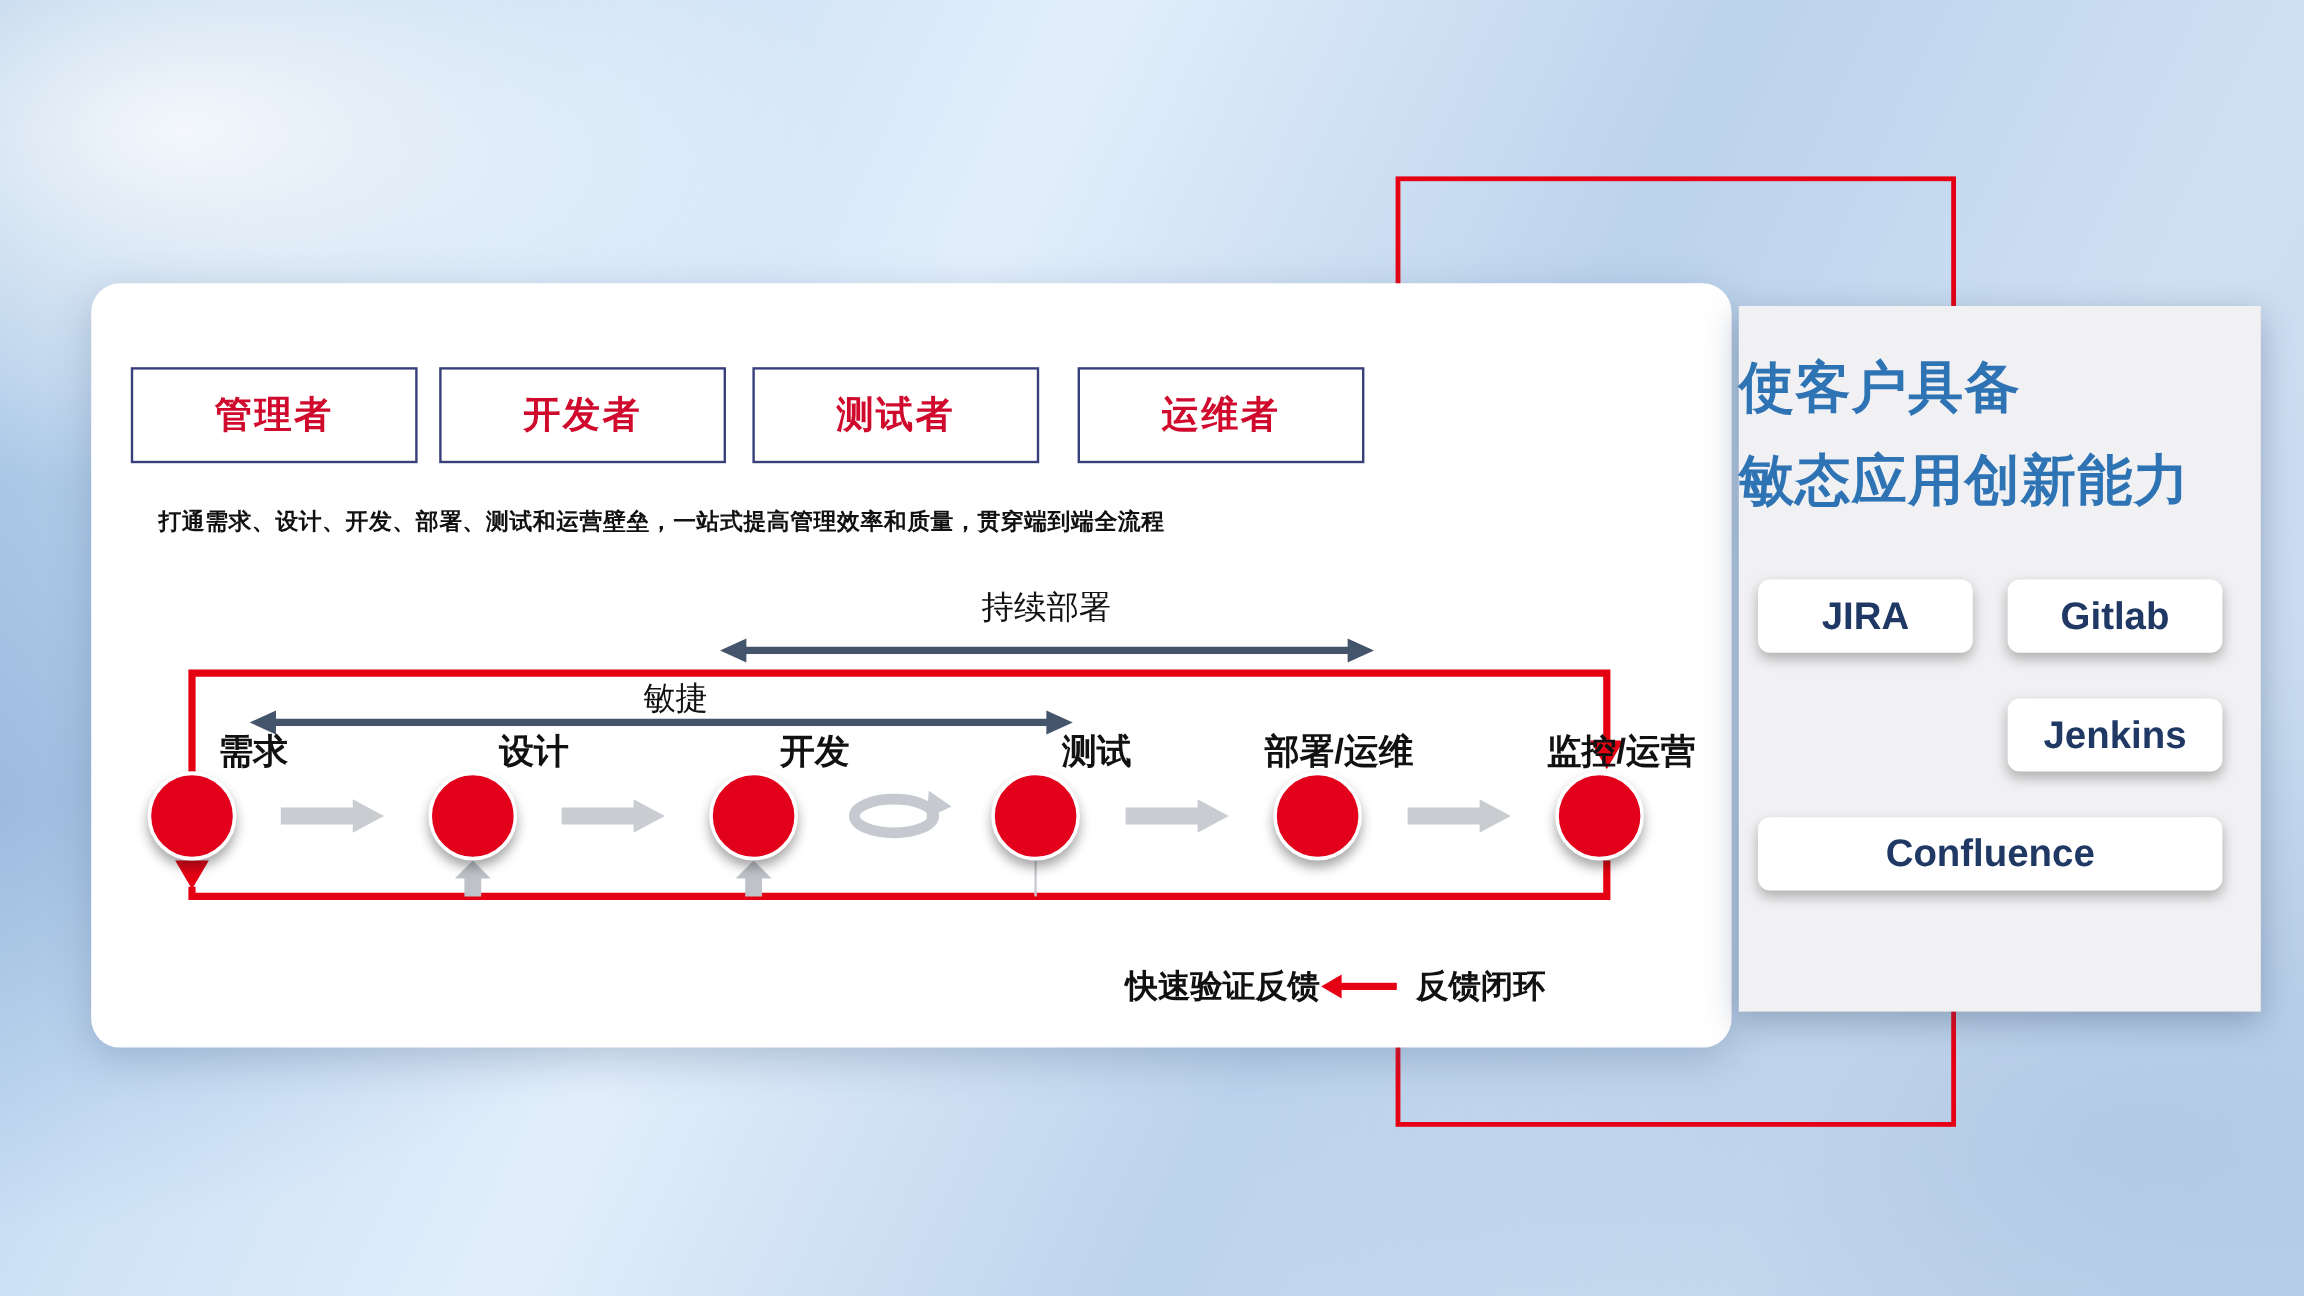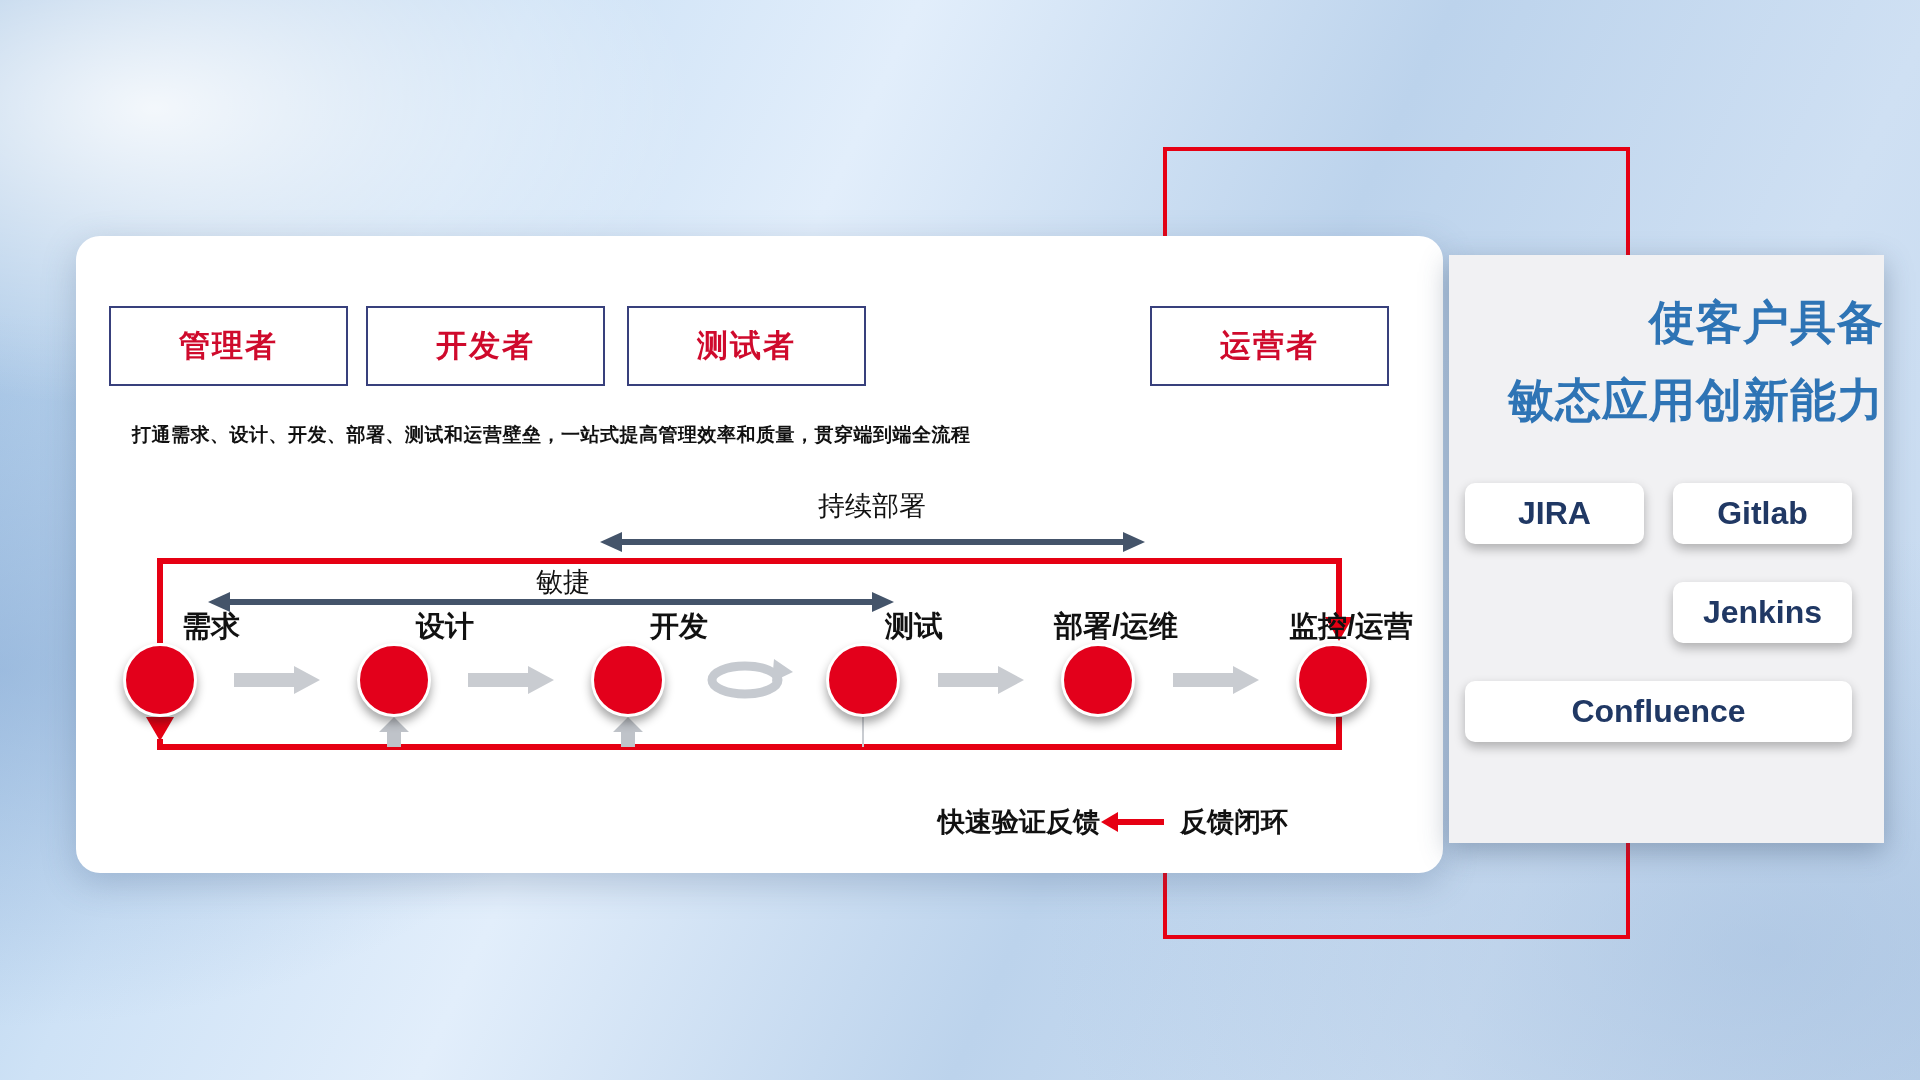"运维者" div.role-box { html: none -> <div> <span>运维者</span> </div> }
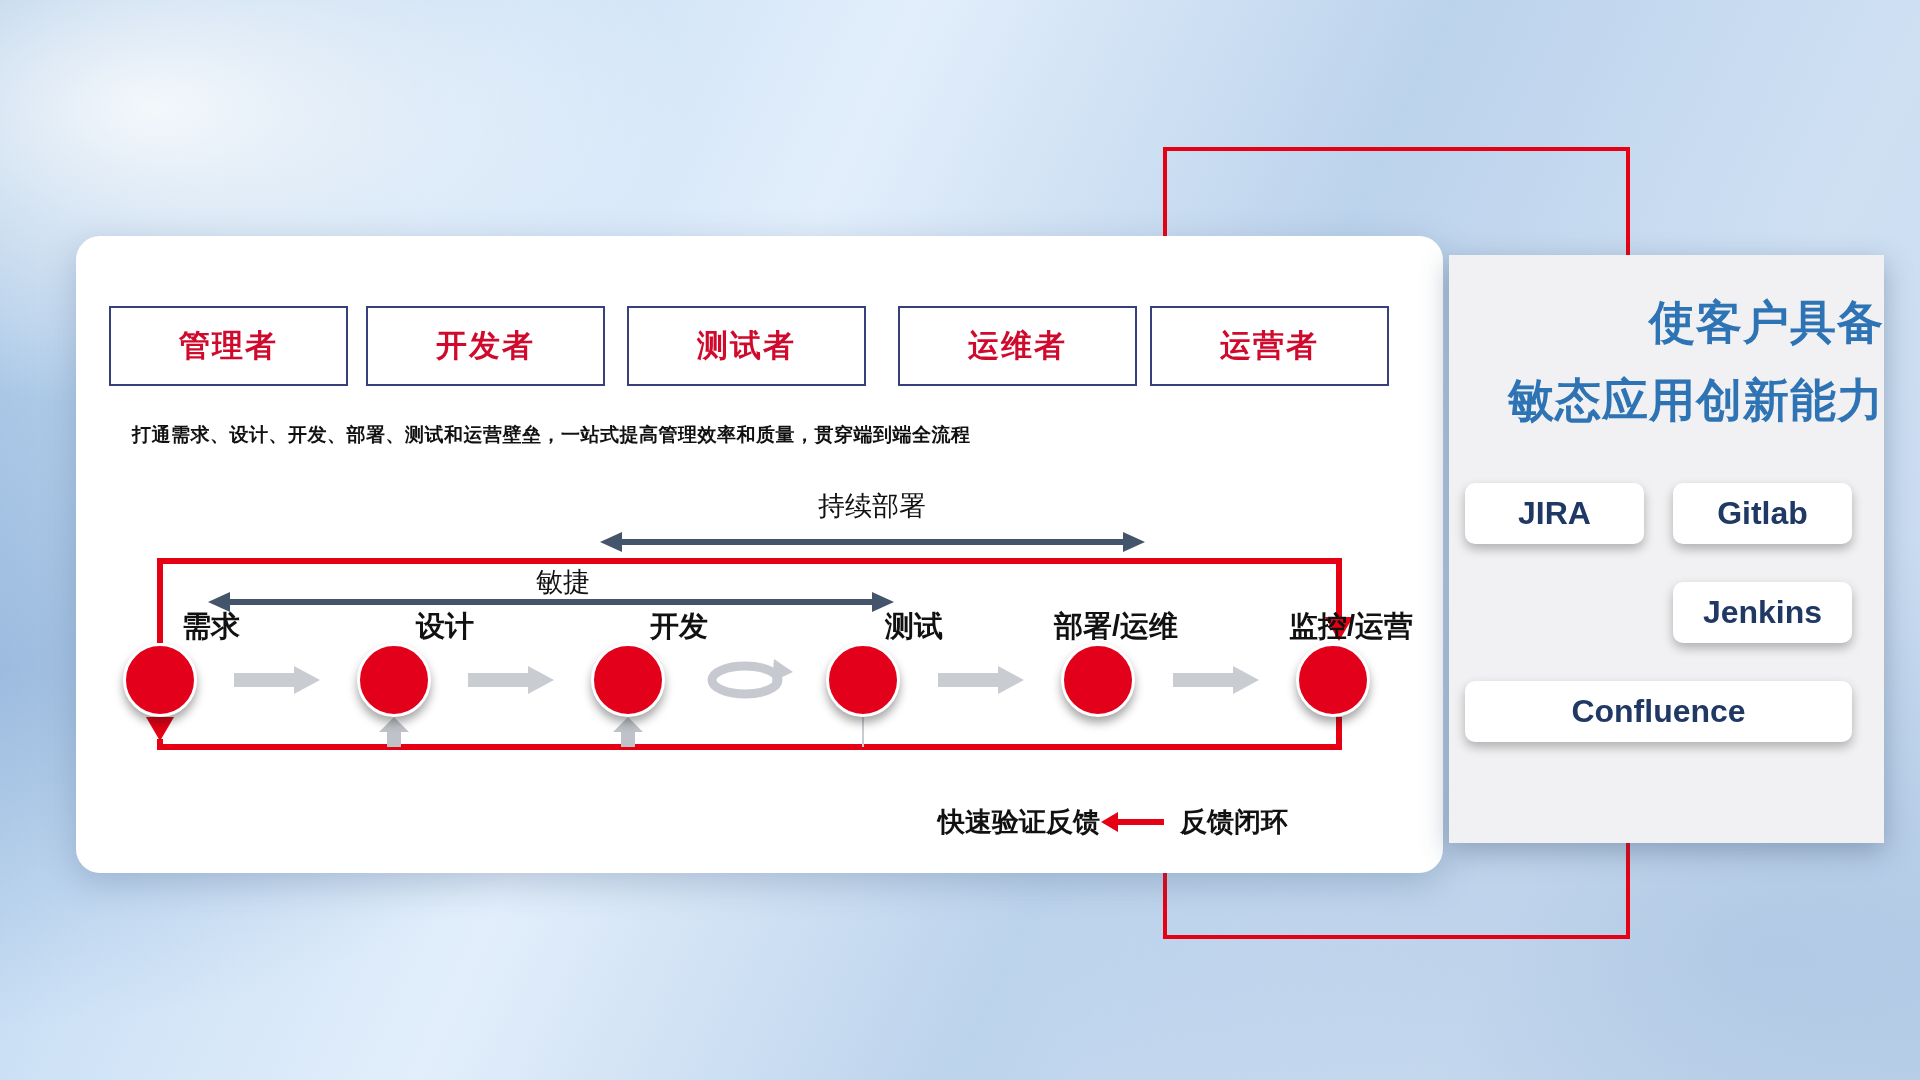"运营者" div.role-box { html: <div> <span>运营者</span> </div> -> none }
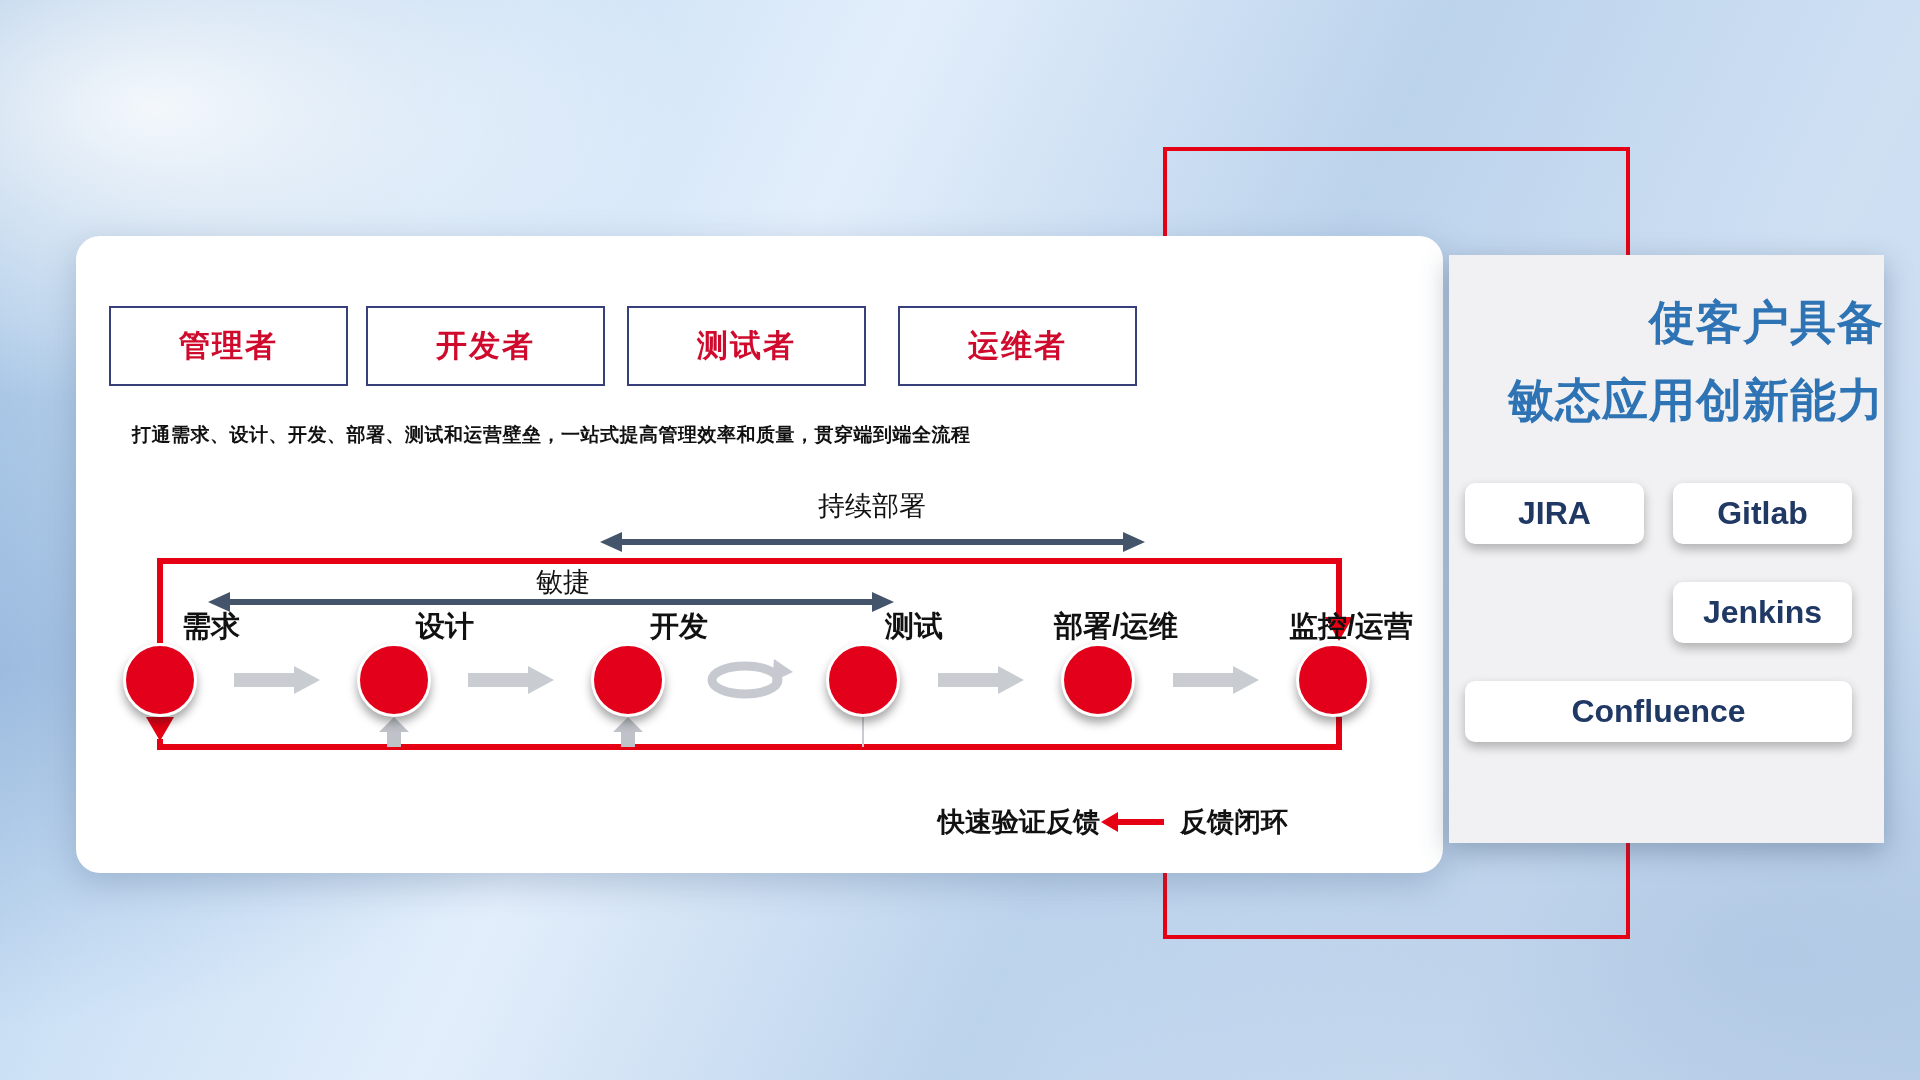"使客户具备" .side-title { text-align: right -> left }
